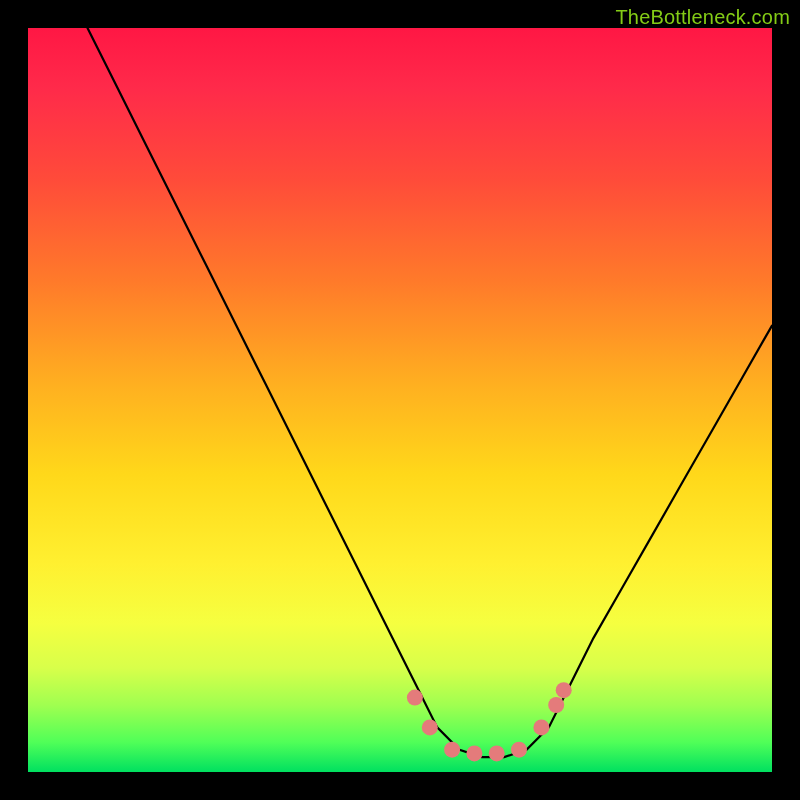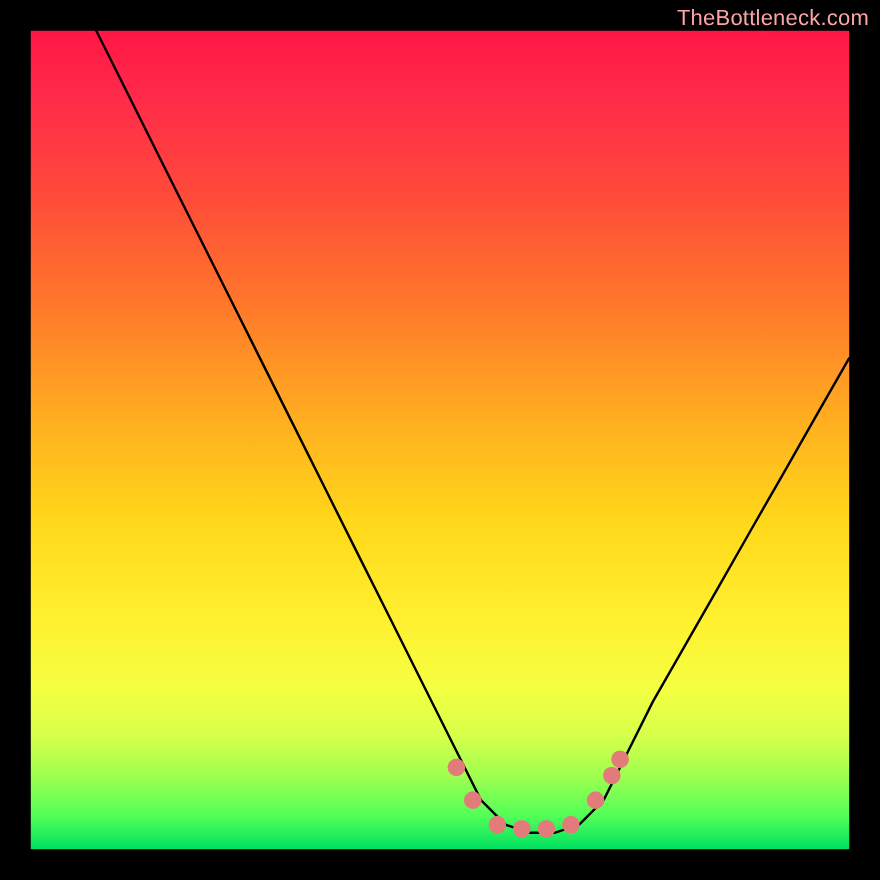"TheBottleneck.com" .watermark { color: #fca5a5 -> #84cc16 }
